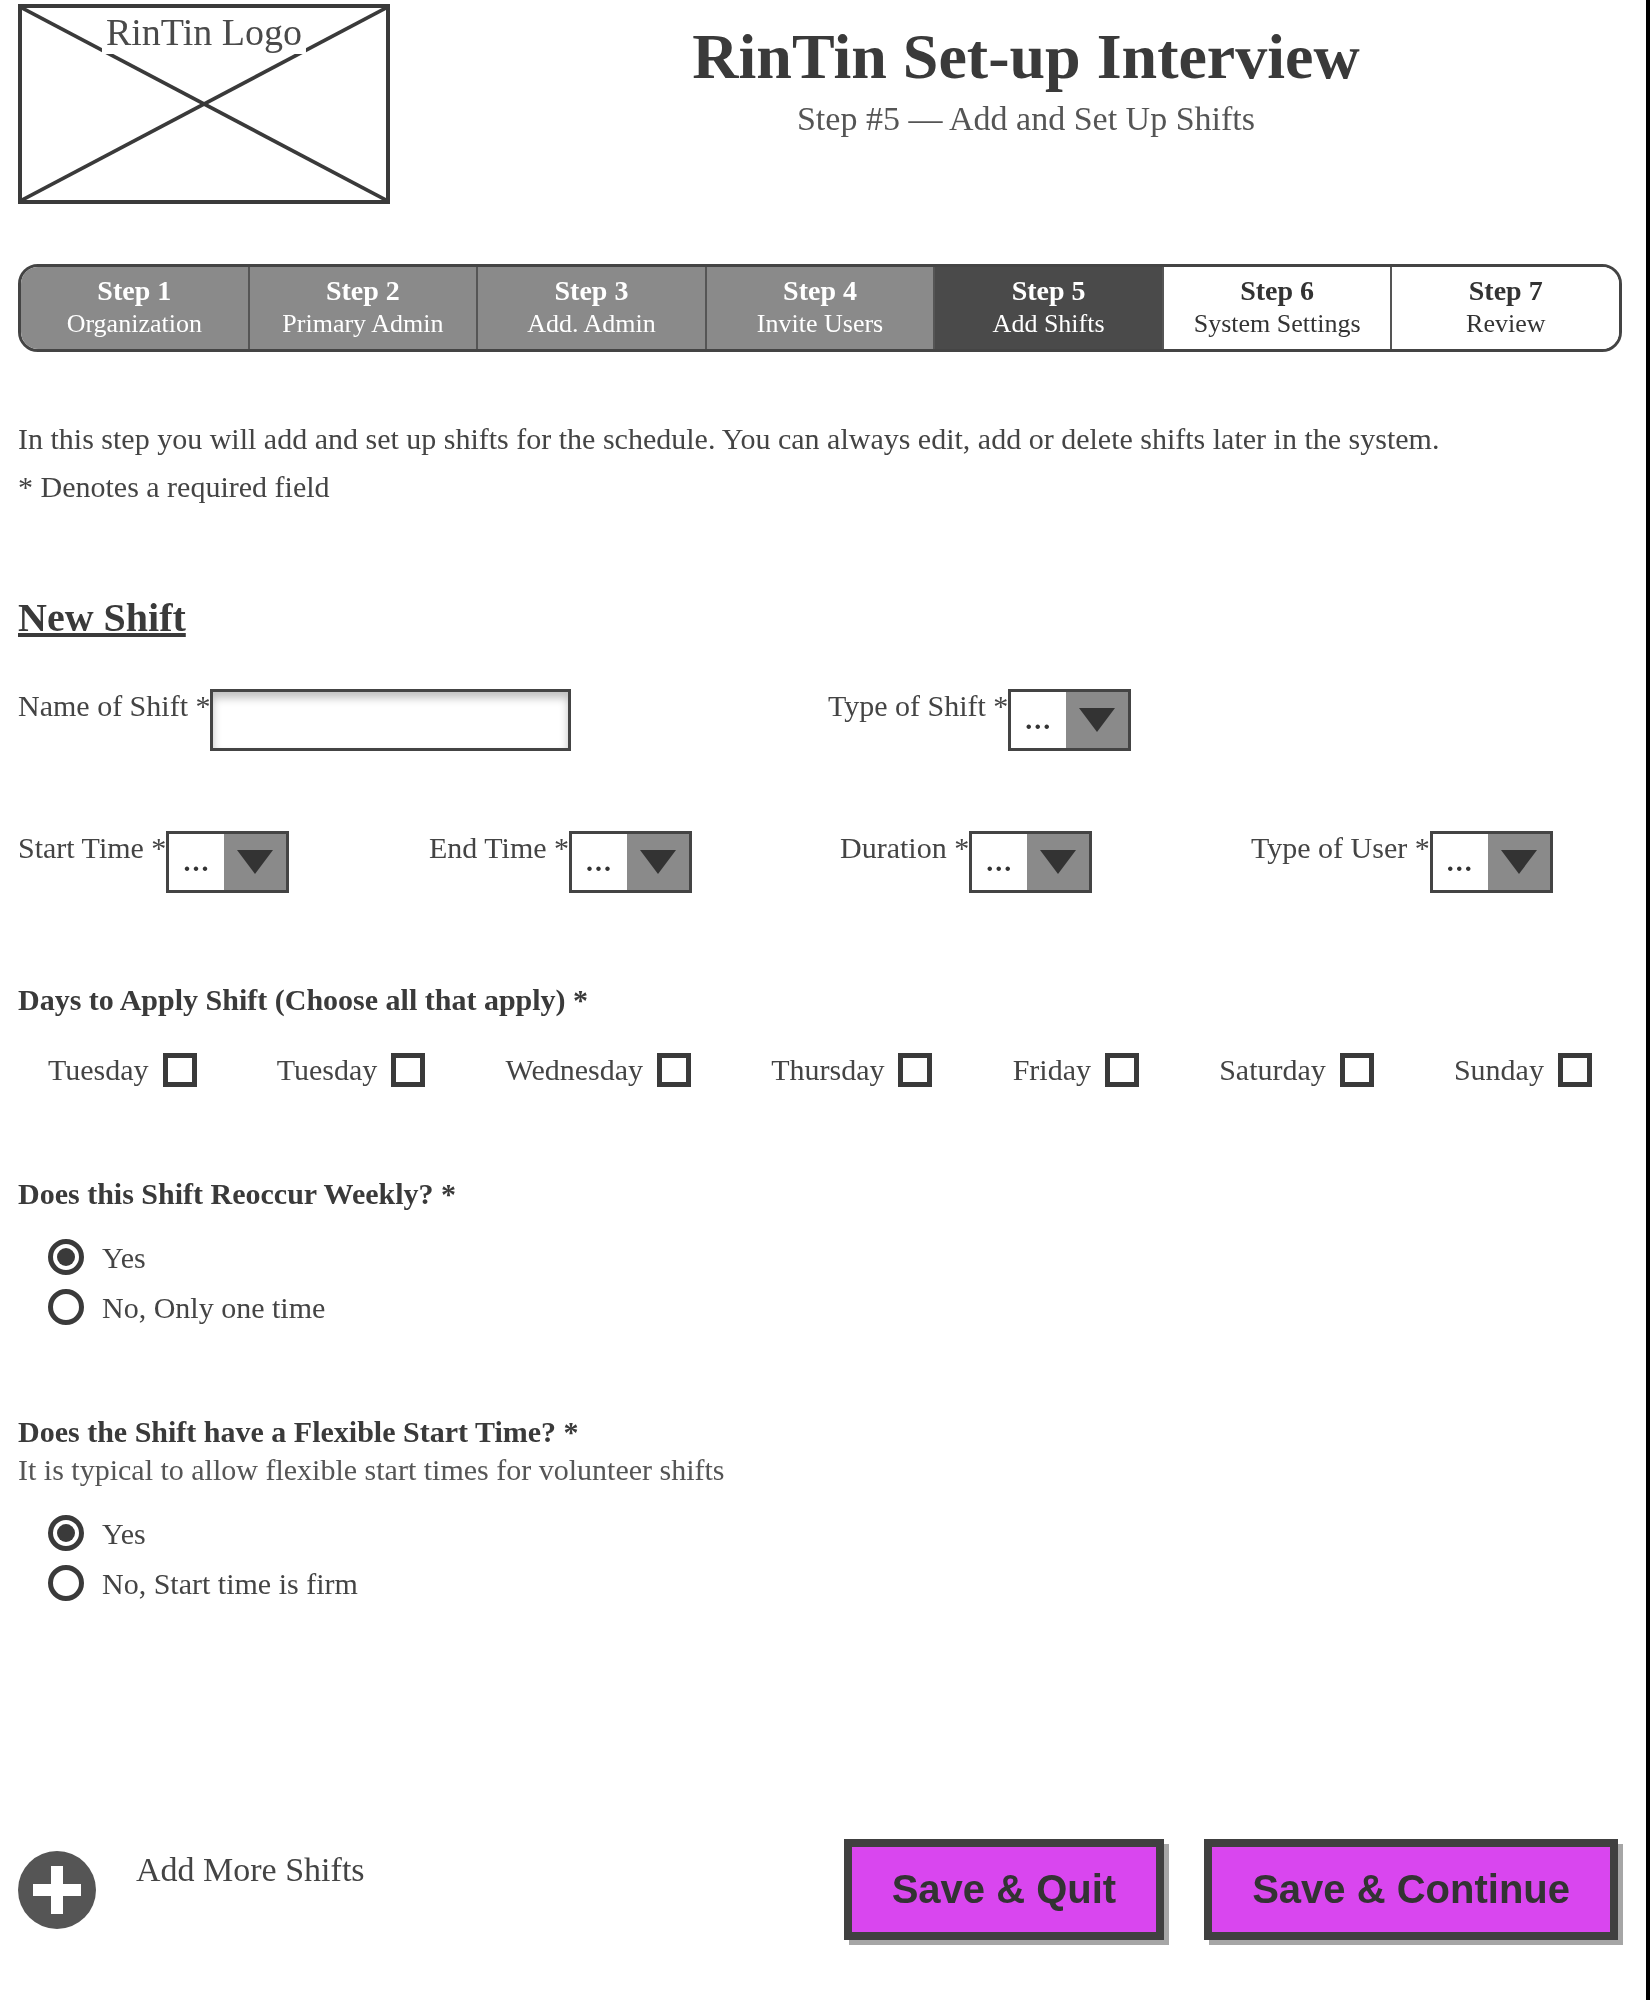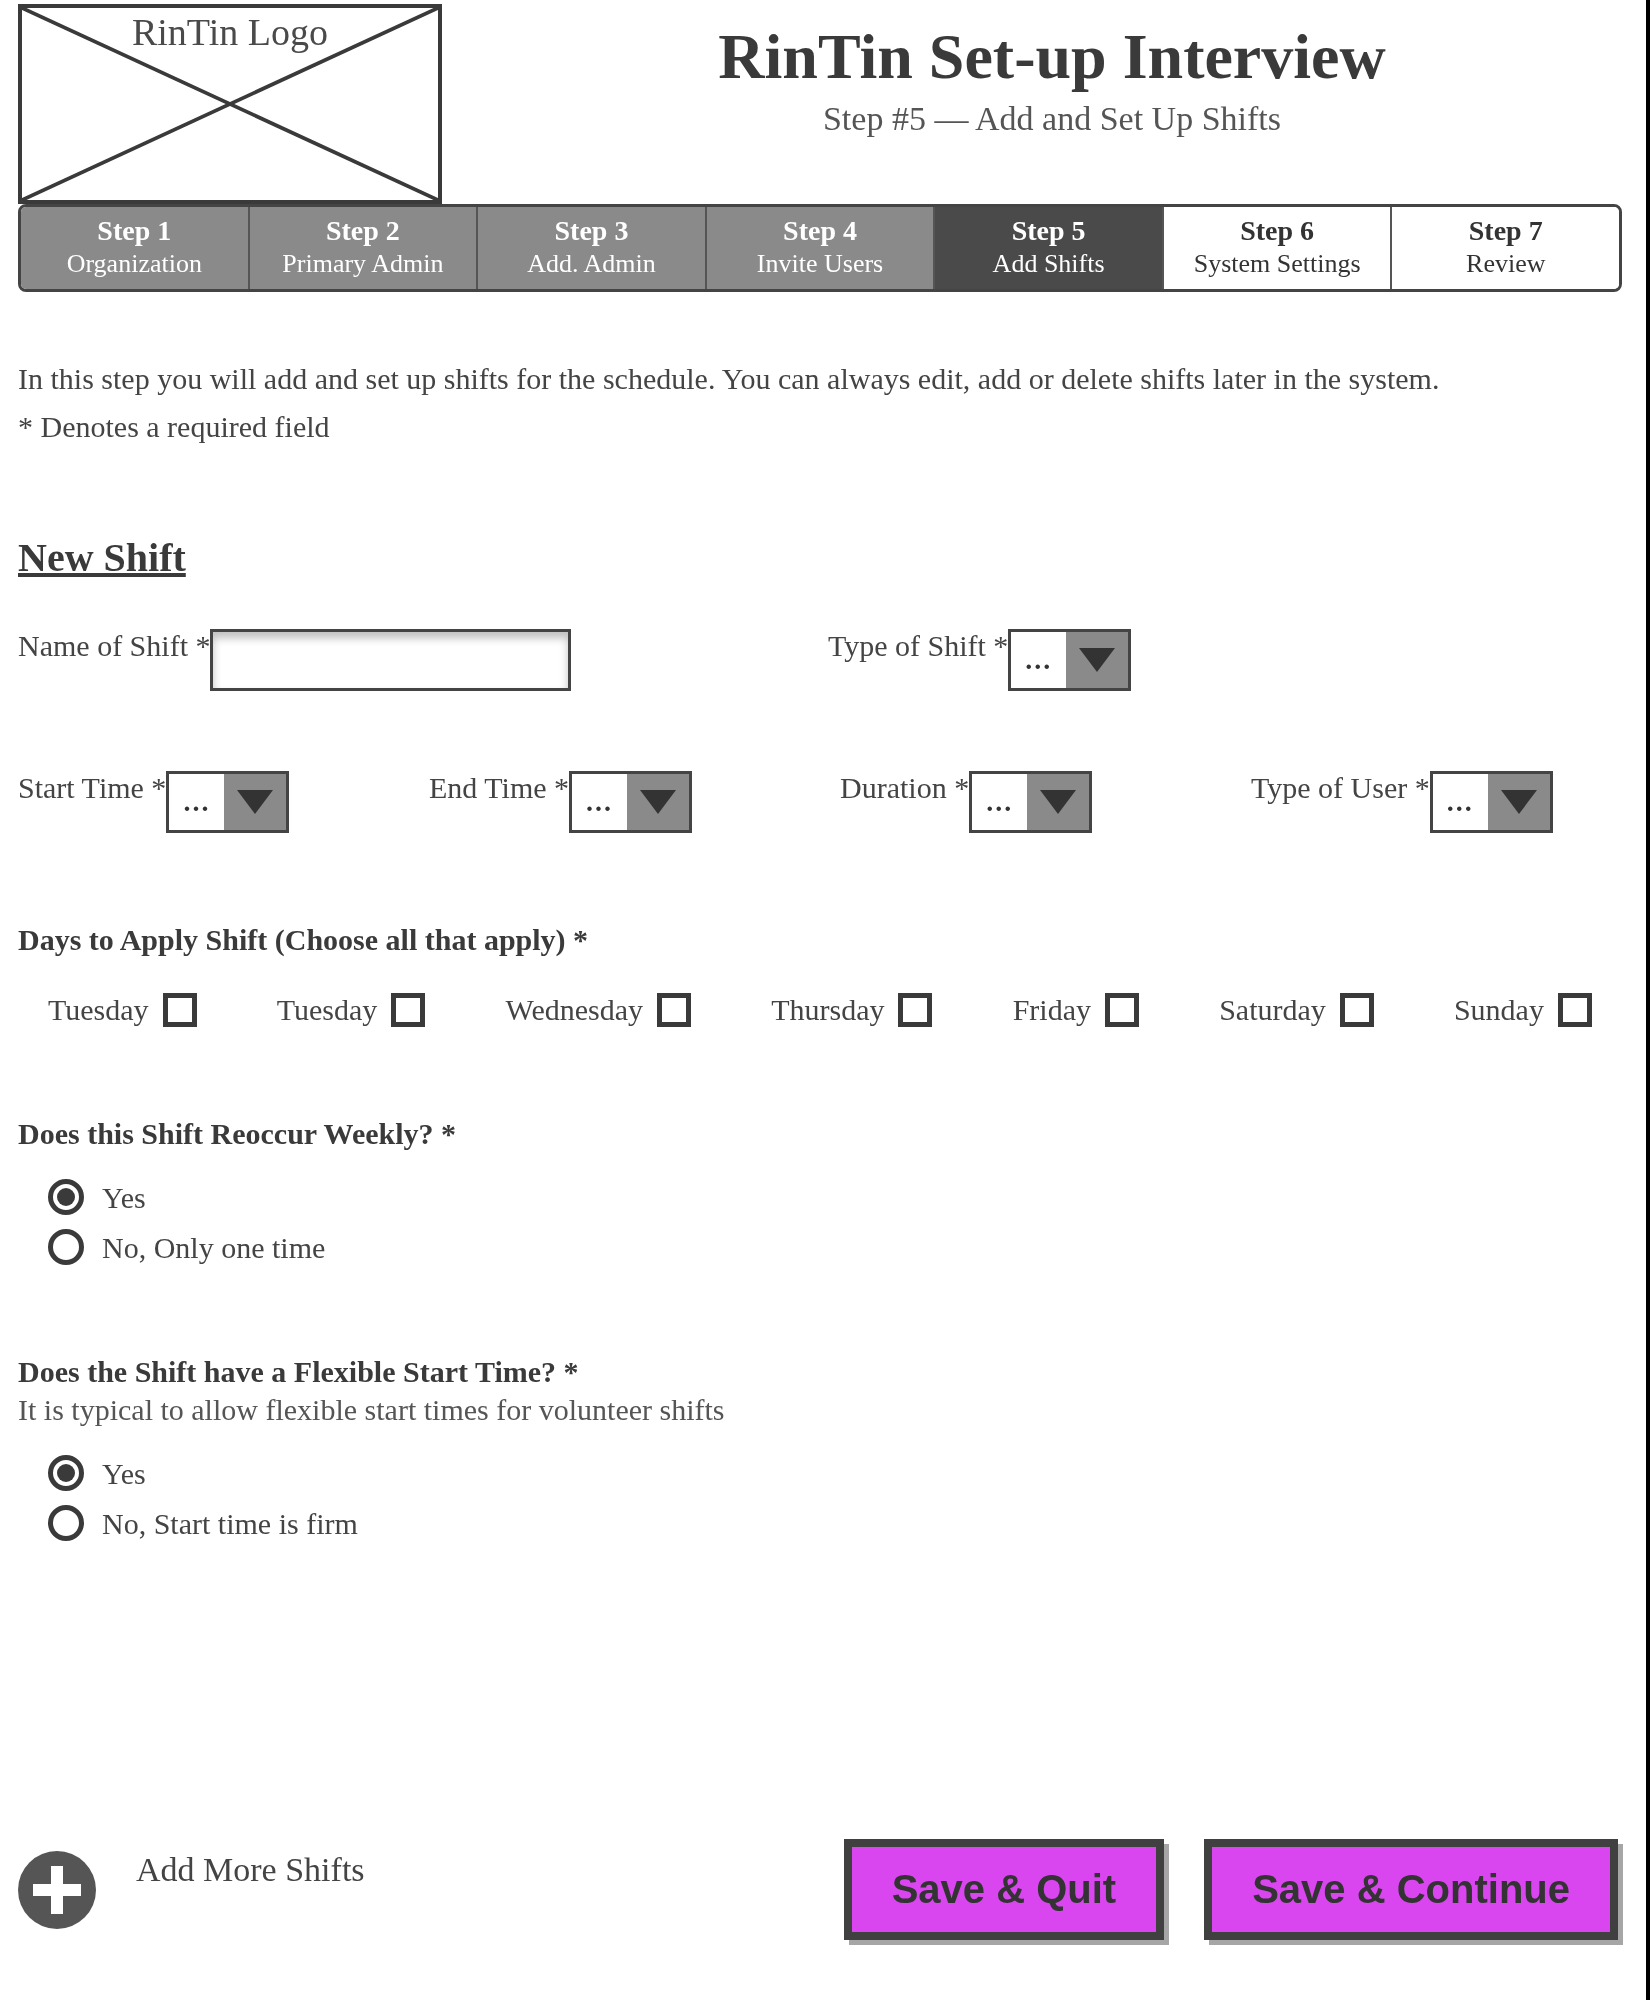"RinTin Logo" .logo-box { width: 424px -> 372px }
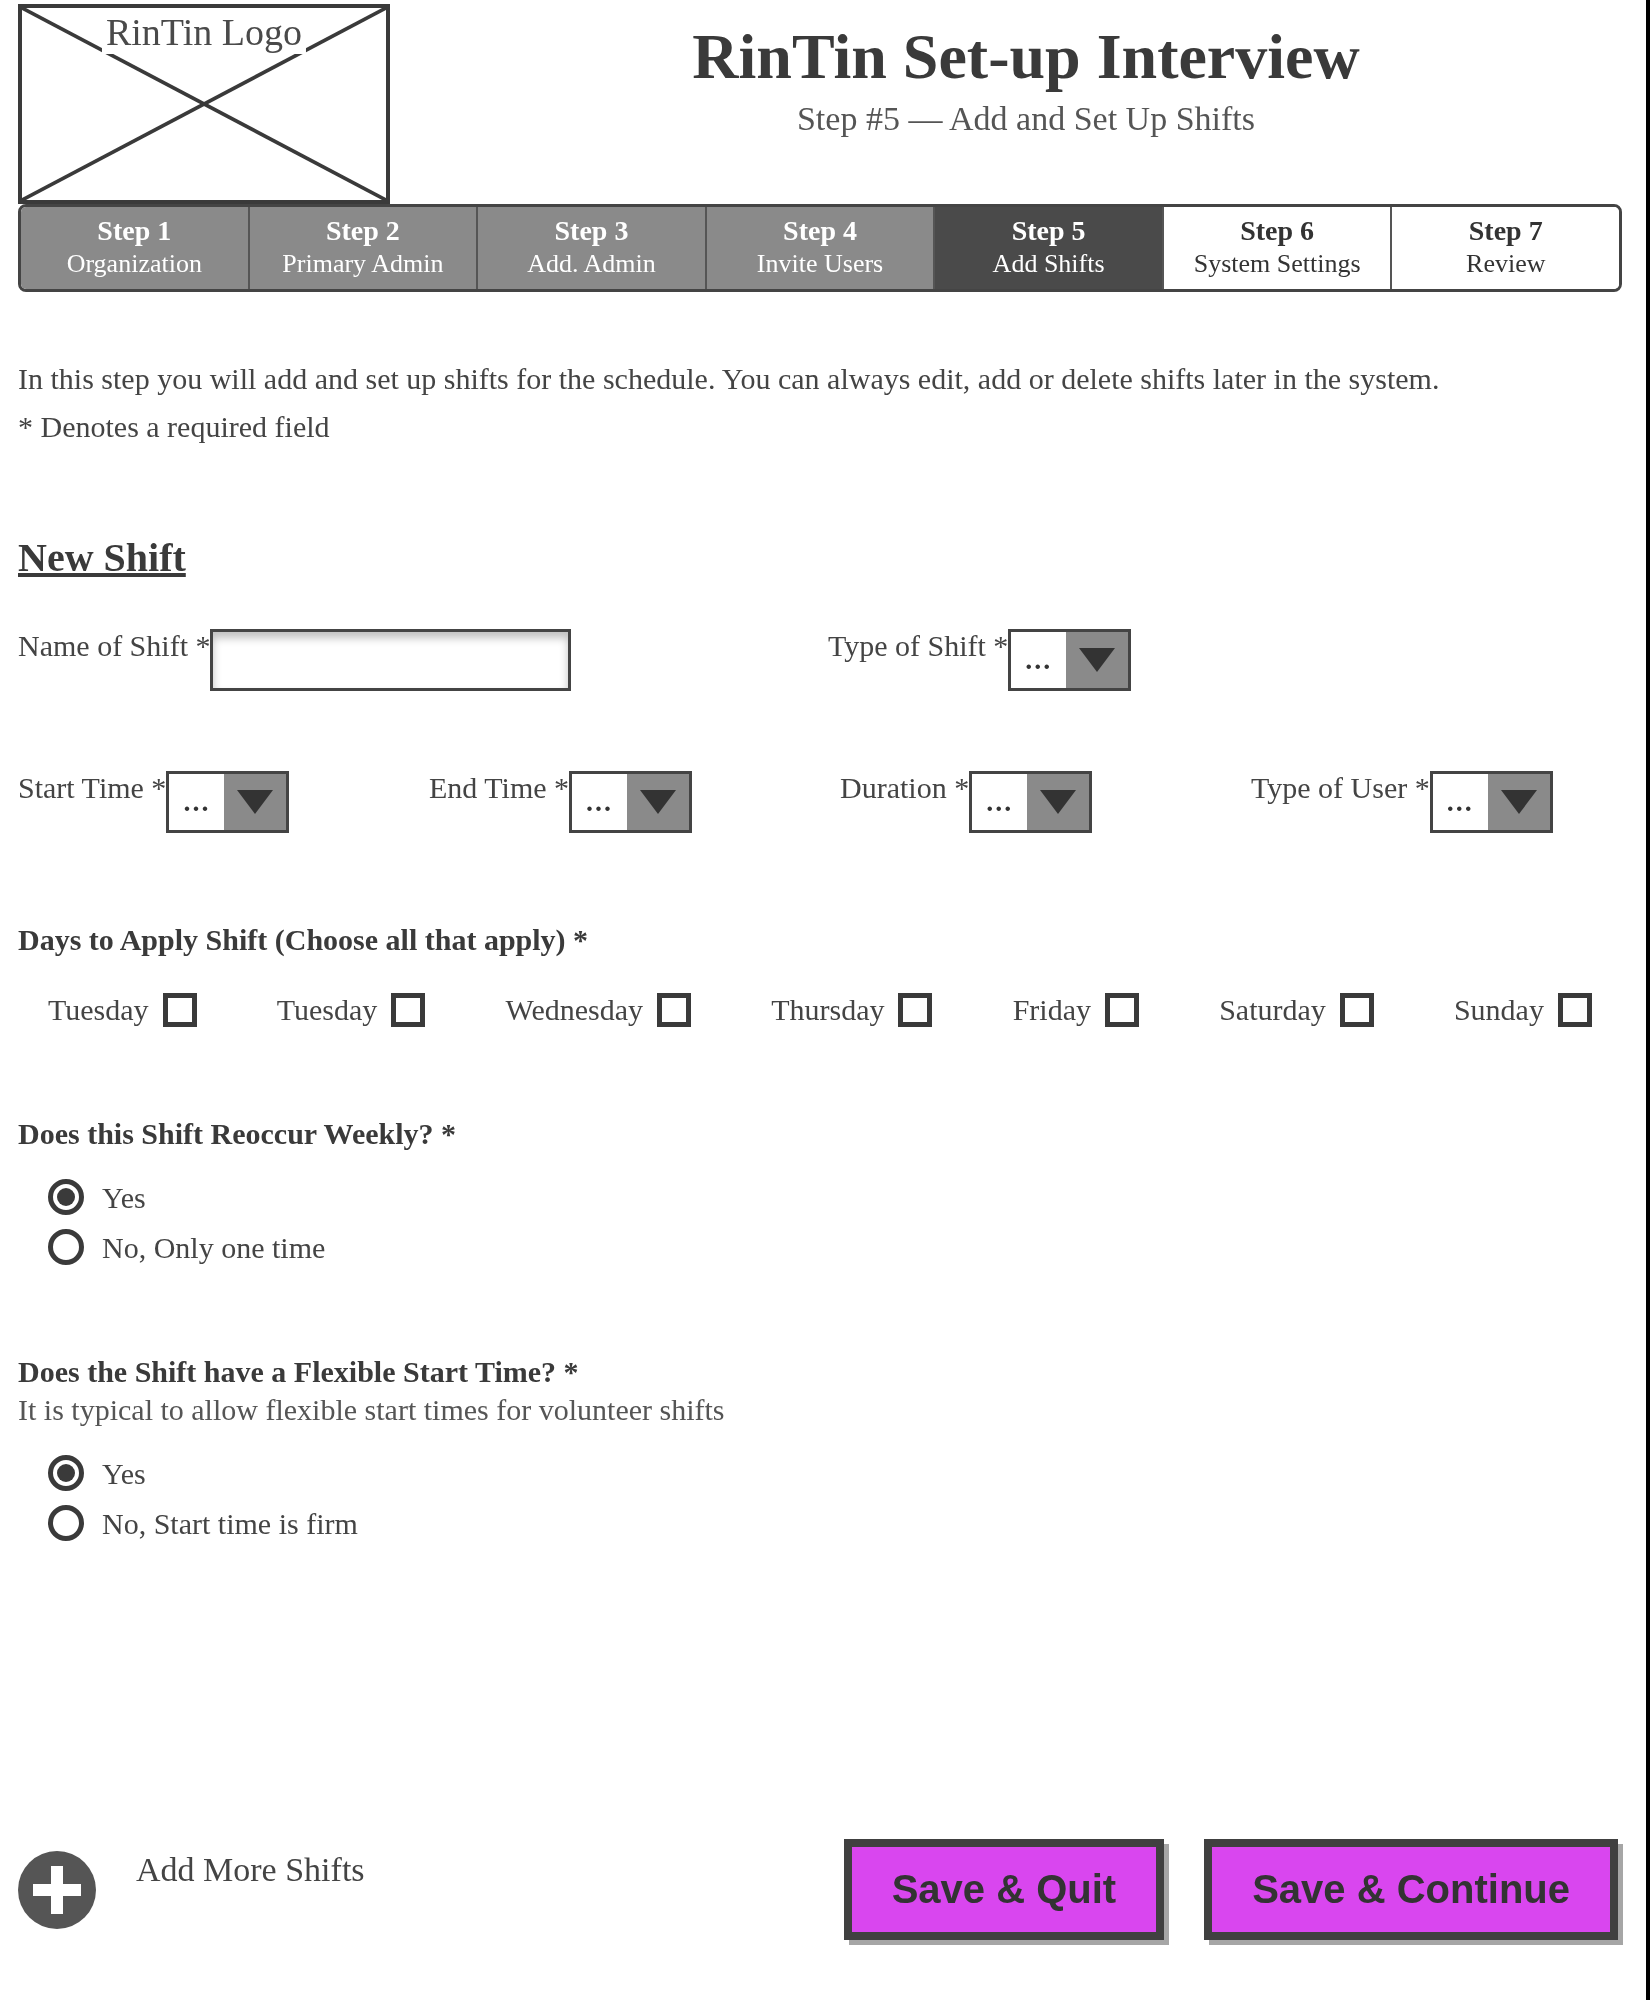"Step 1" .steps { border-radius: 8px -> 20px; margin-top: none -> 60px }
